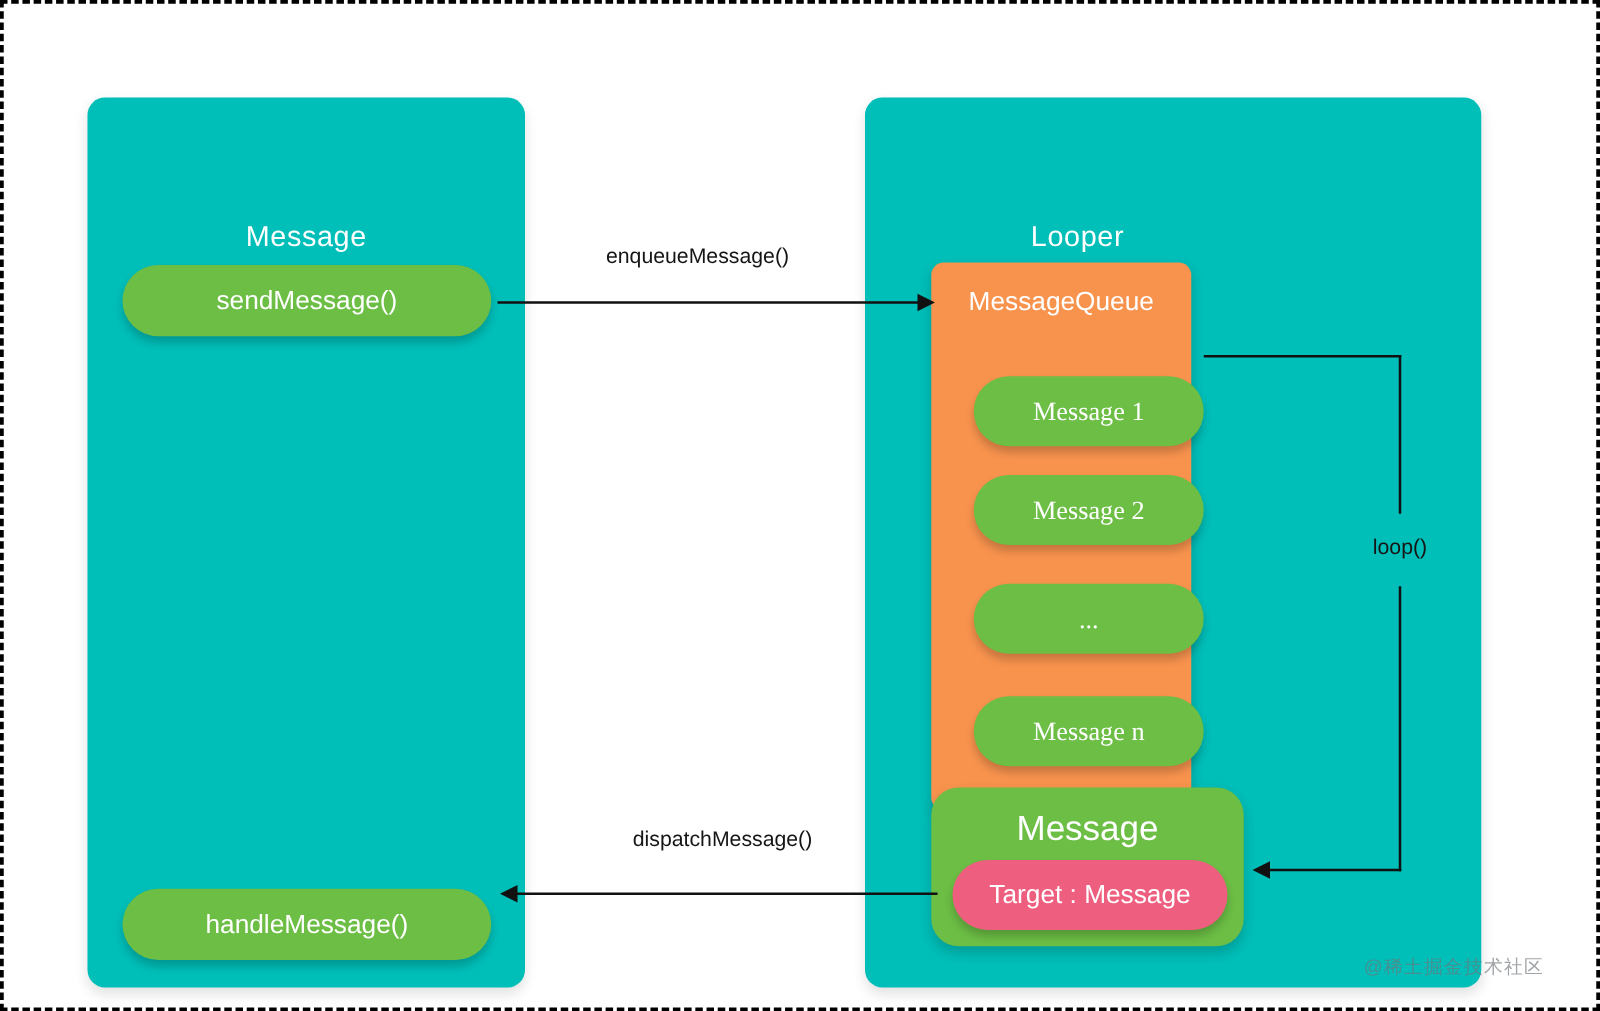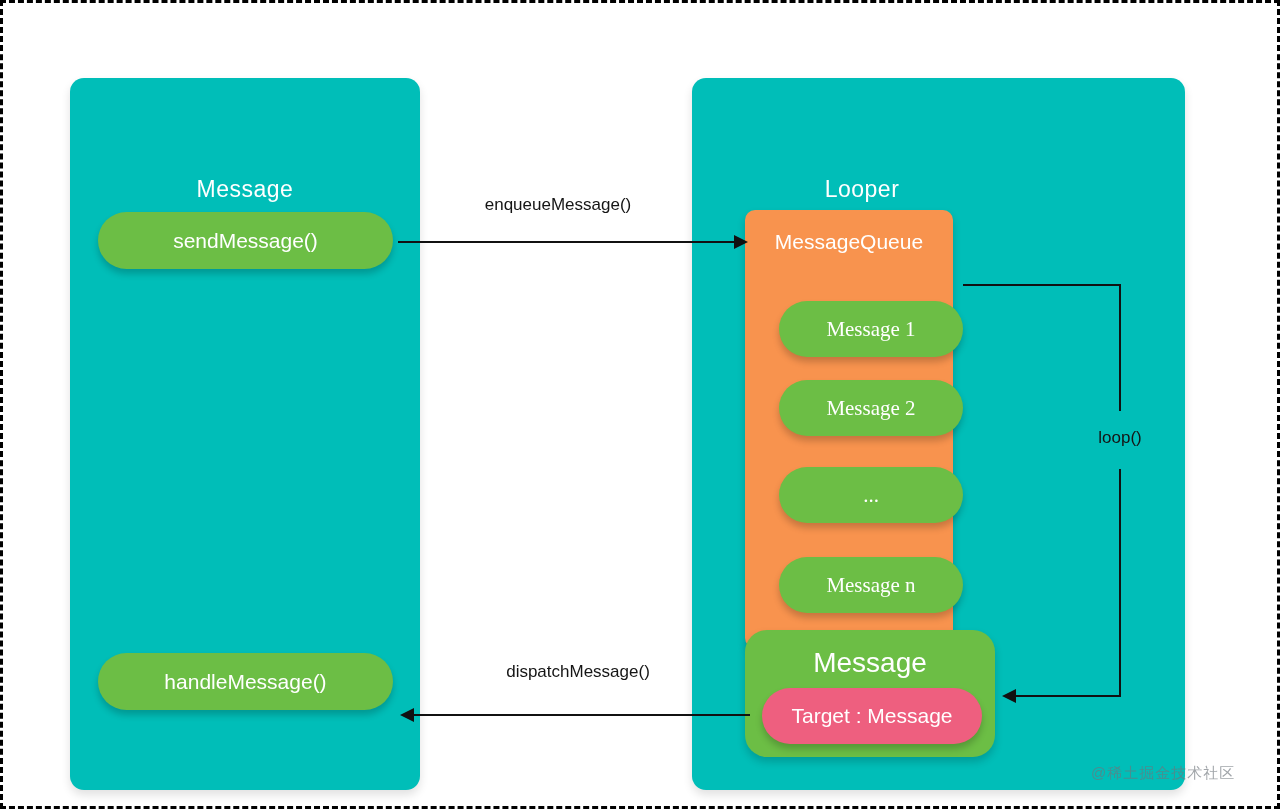"handleMessage()" .pill.handle { top: 575px -> 633px }
